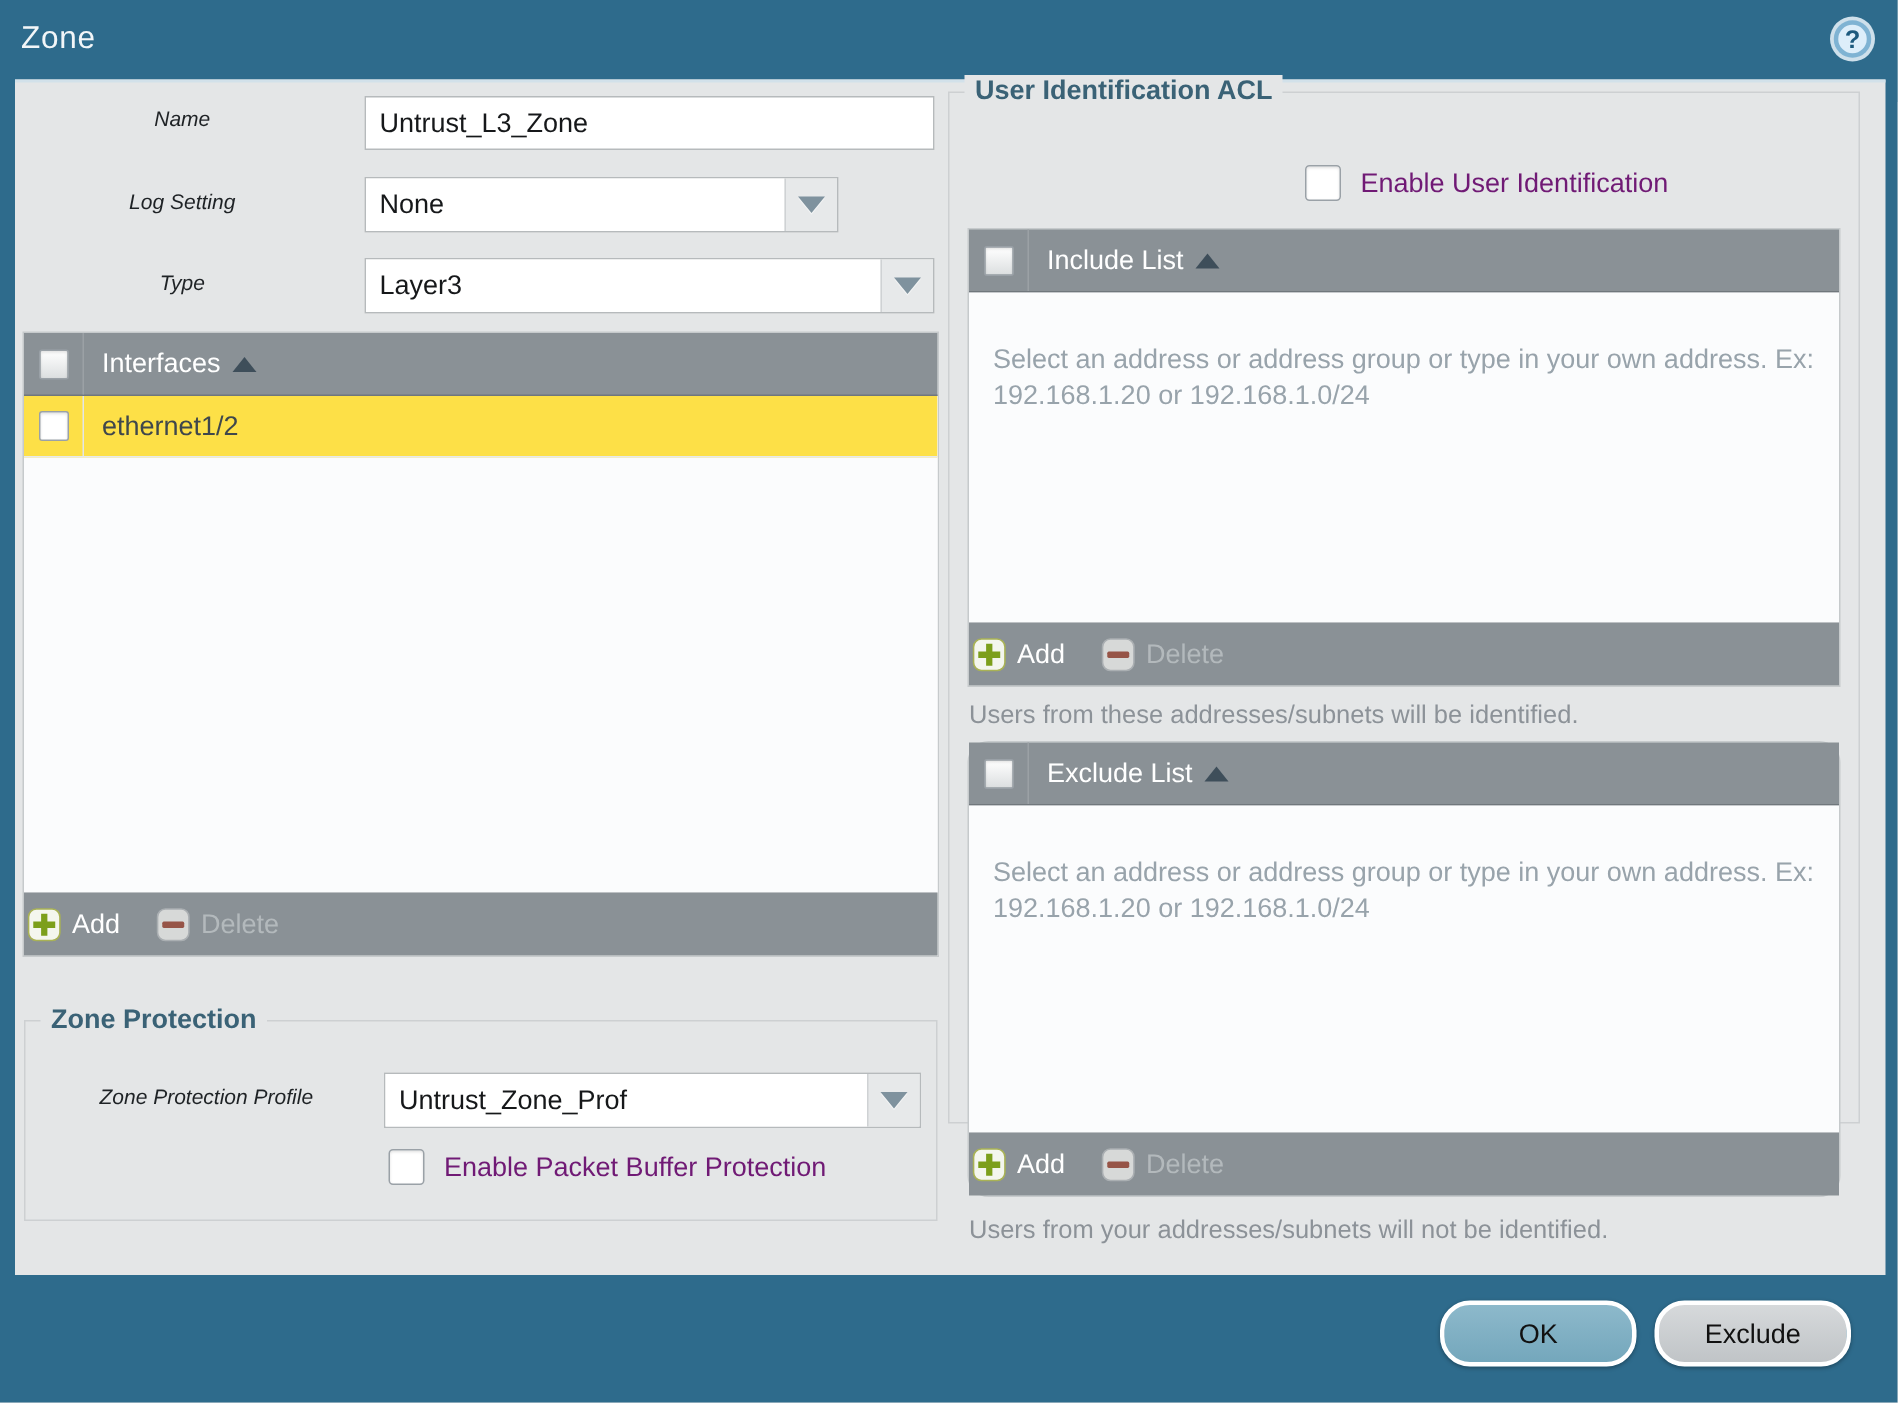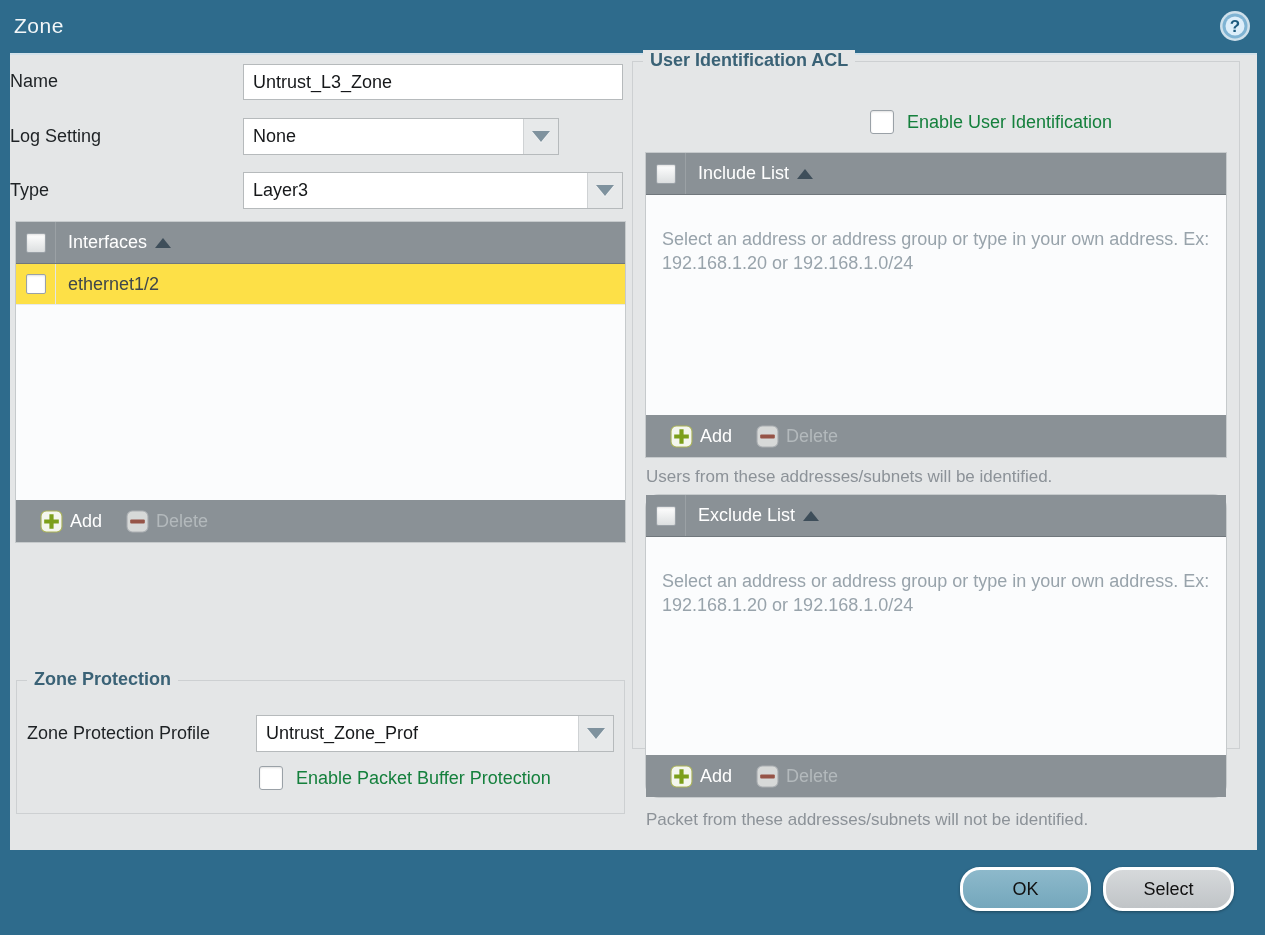"Name" .frm-label { font-size: 18px -> 14px; font-style: none -> italic; text-align: left -> center }
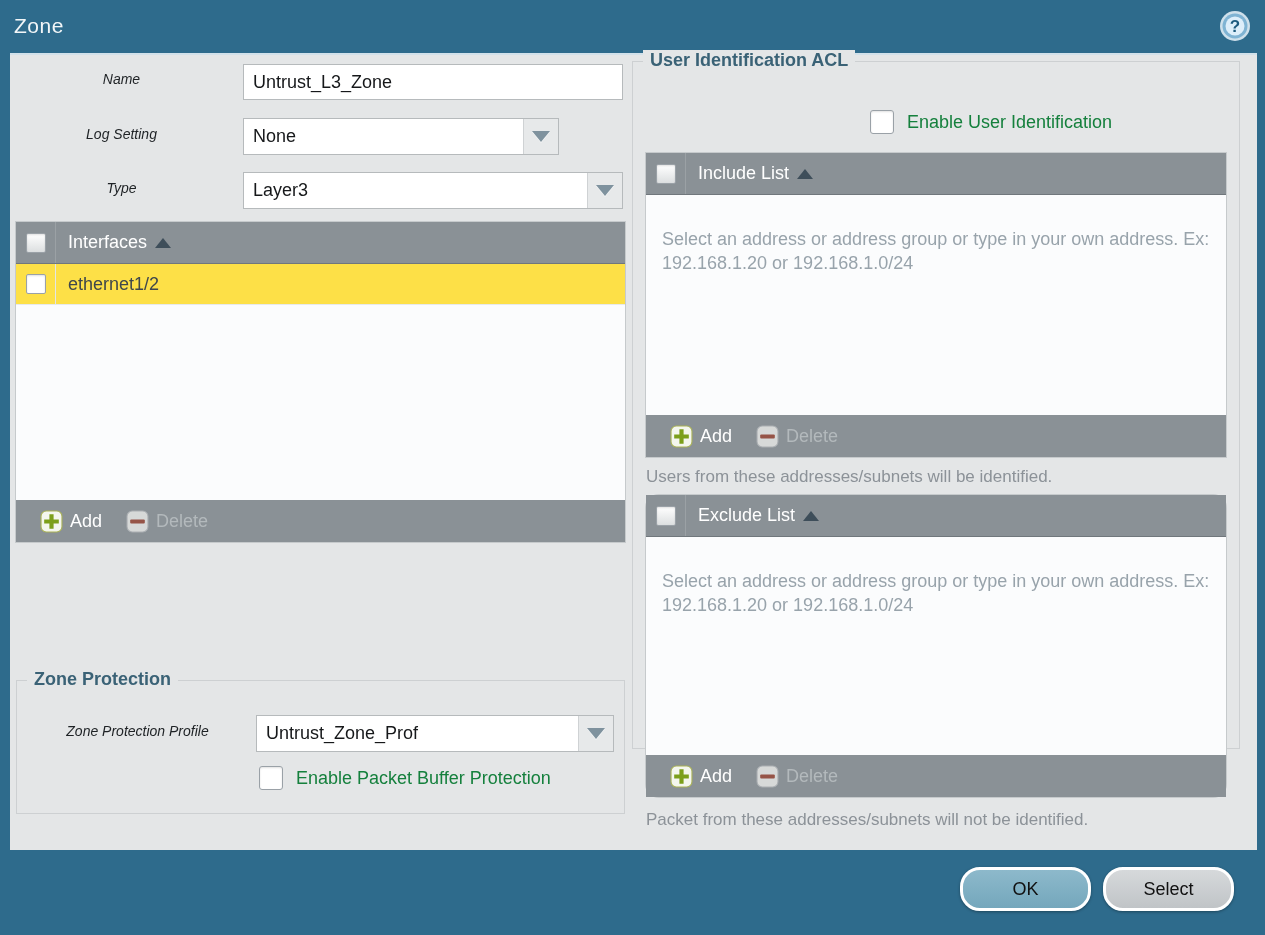"Enable User Identification" .cb-row-label { color: #15803d -> #701a75 }
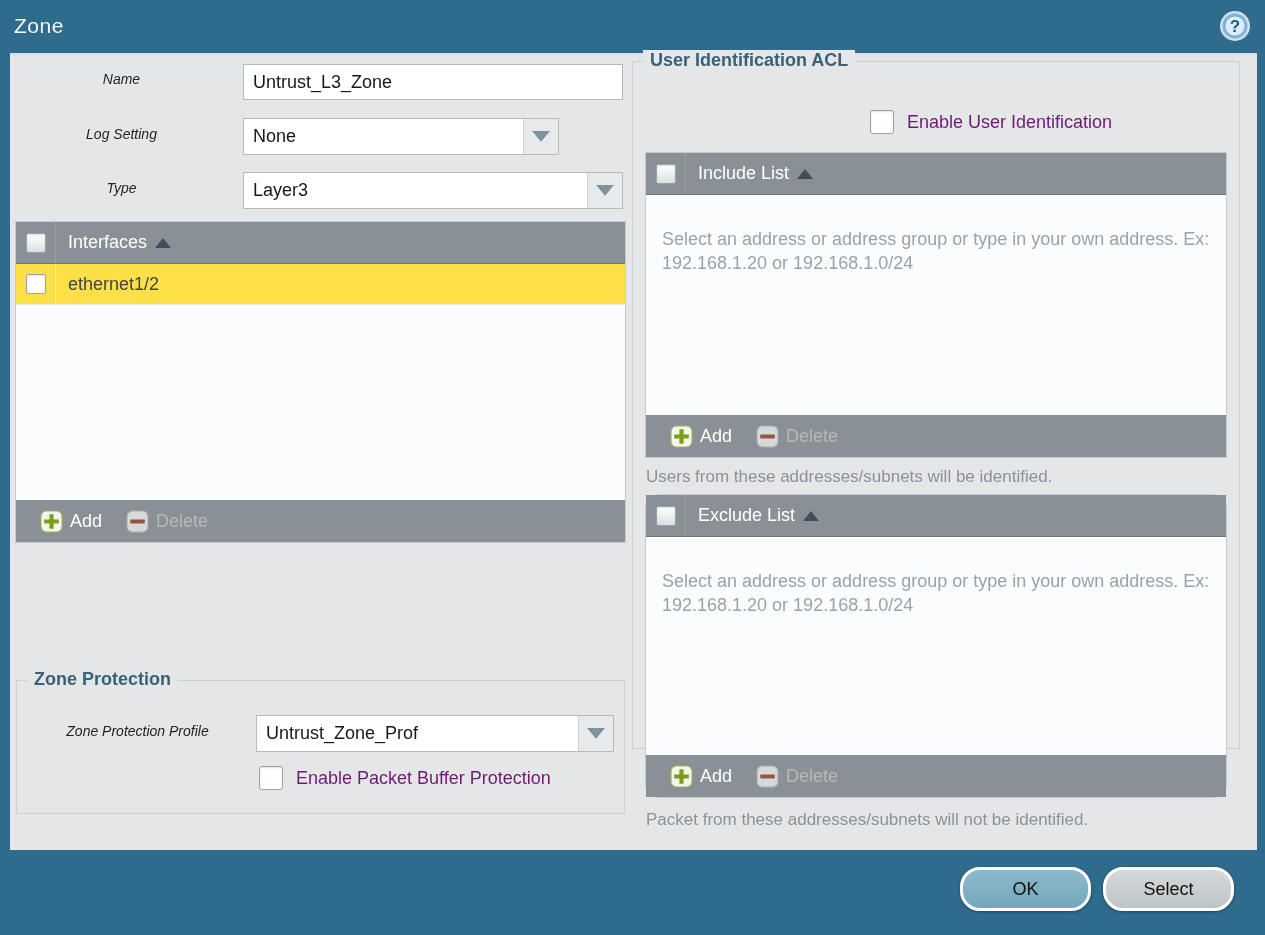"Interfaces" div.grid { height: 320px -> 415px }
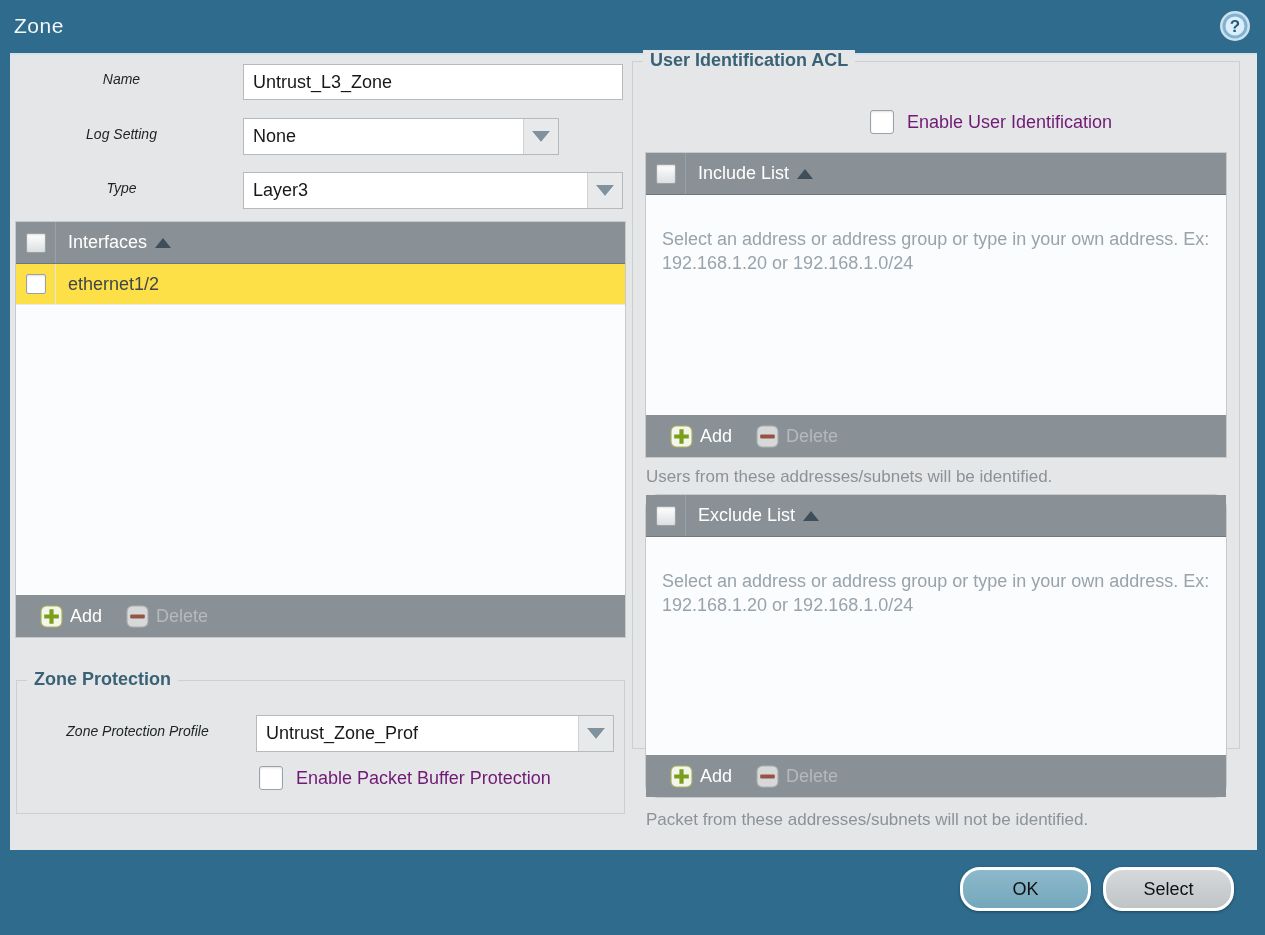"Add" .grid-footer { padding-left: 24px -> 2px }
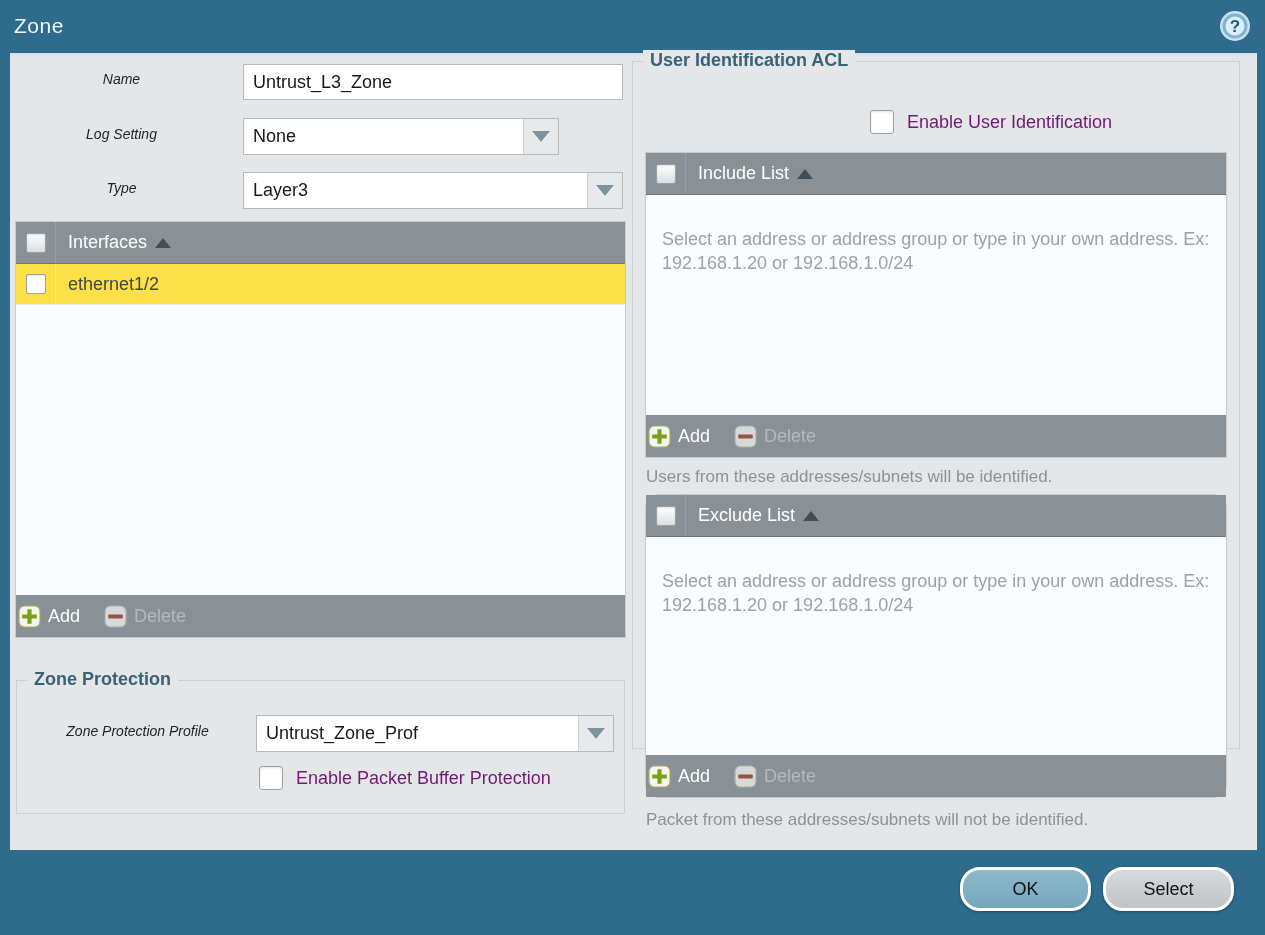"Packet from these addresses/subnets will" div.note { text: Packet from these -> Users from your }
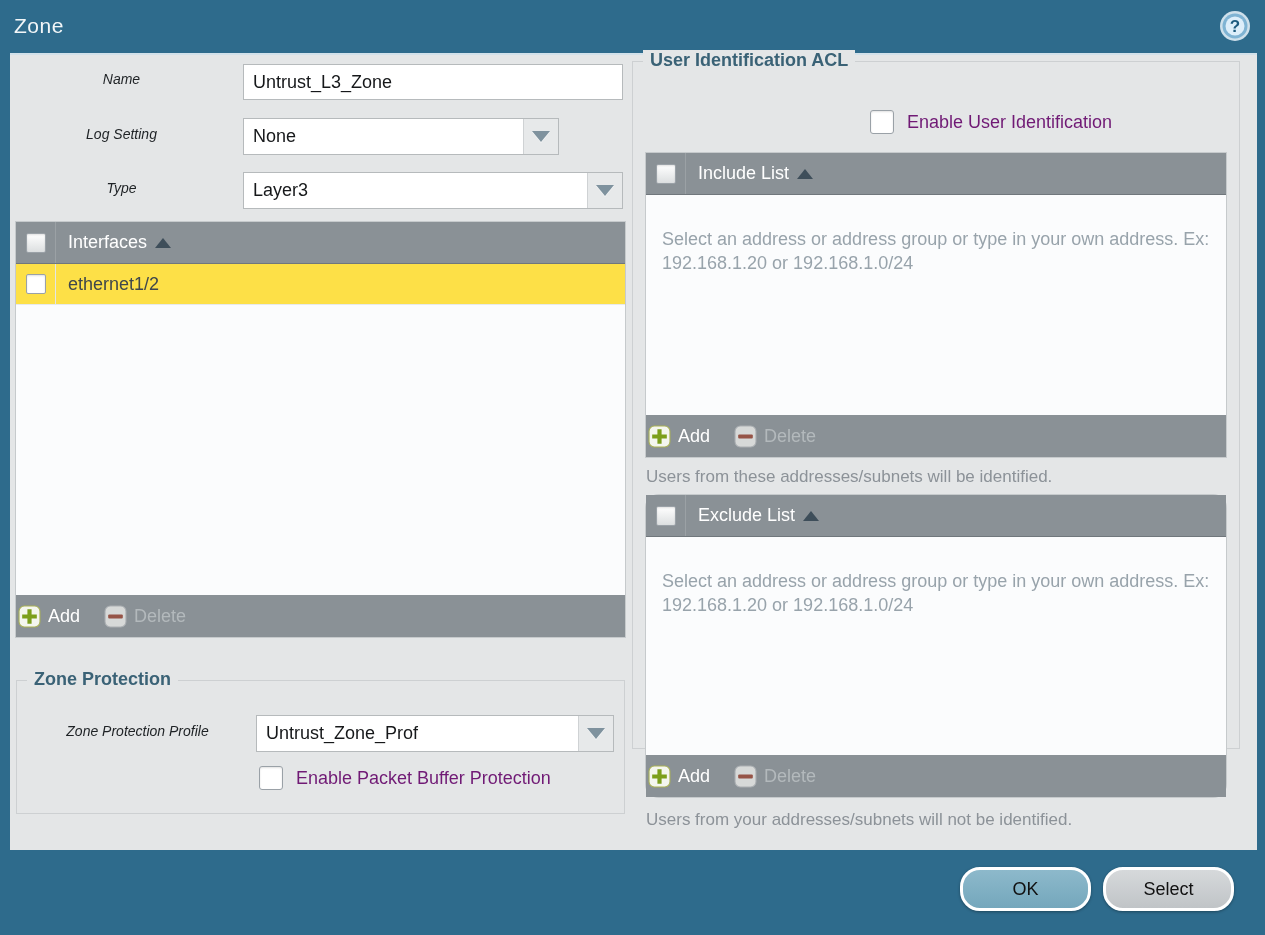"Select" span { text: Select -> Exclude }
